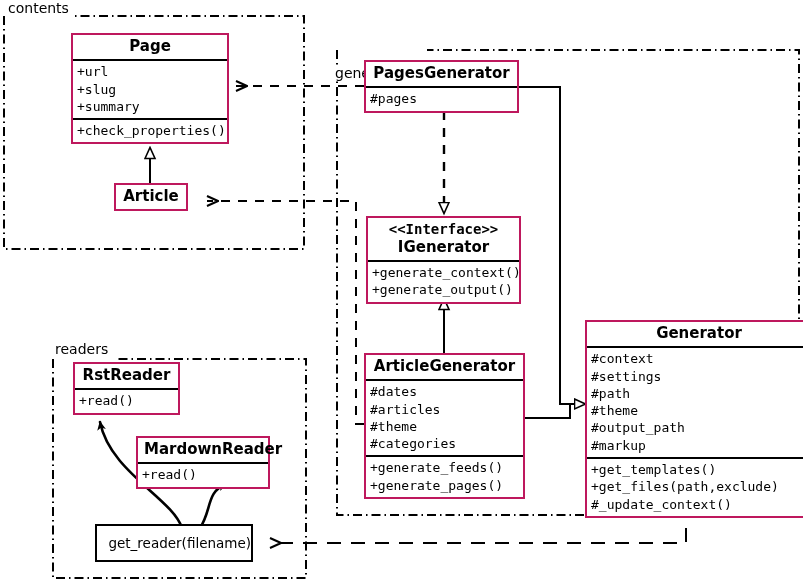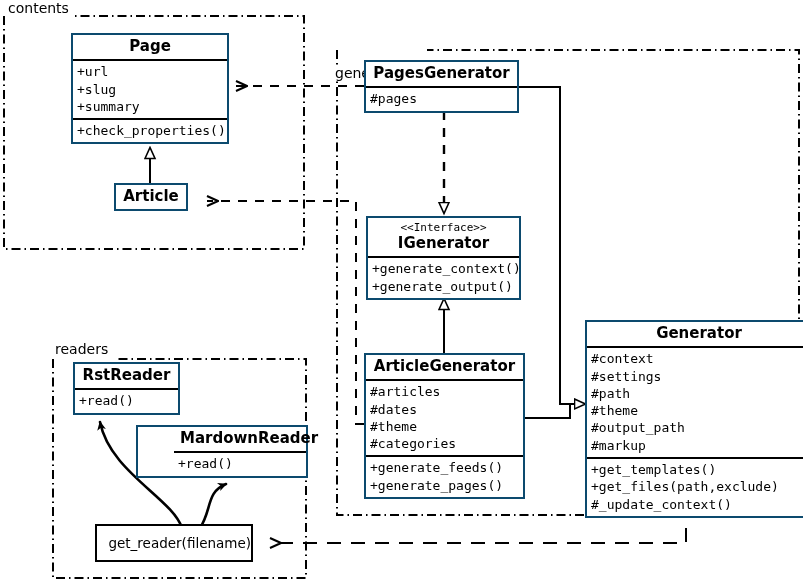"Page" .cls { border: 2px solid #0c4a6e -> 2px solid #be185d }
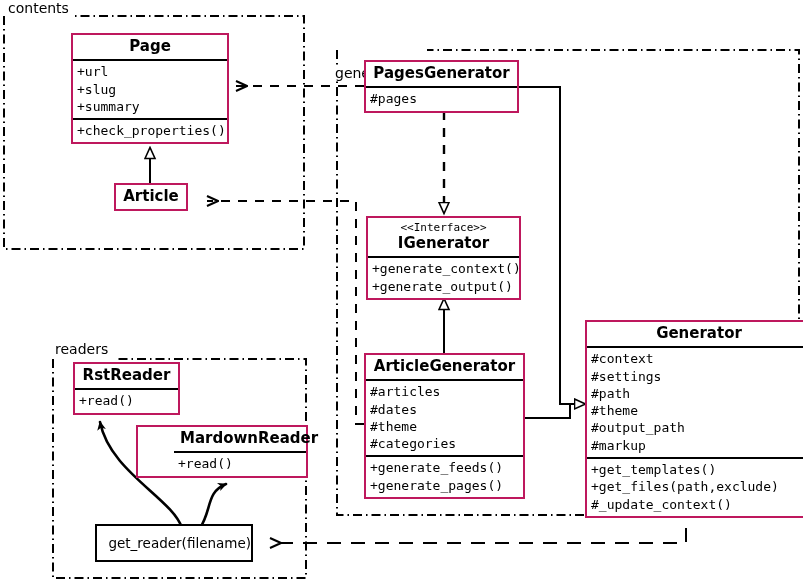"<<Interface>>" .cls .stereo { font-size: 11px -> 14px; font-weight: normal -> bold }
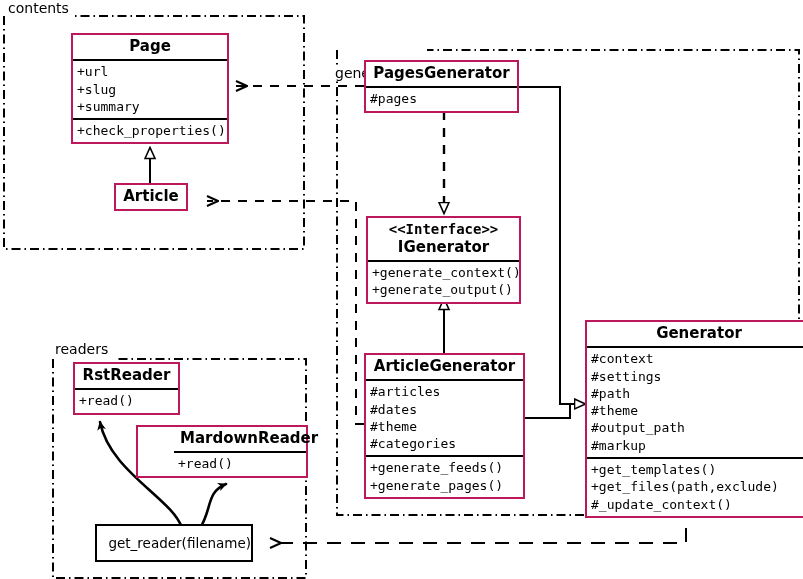"#articles" div.row { order: before "#dates" -> after "#dates" }
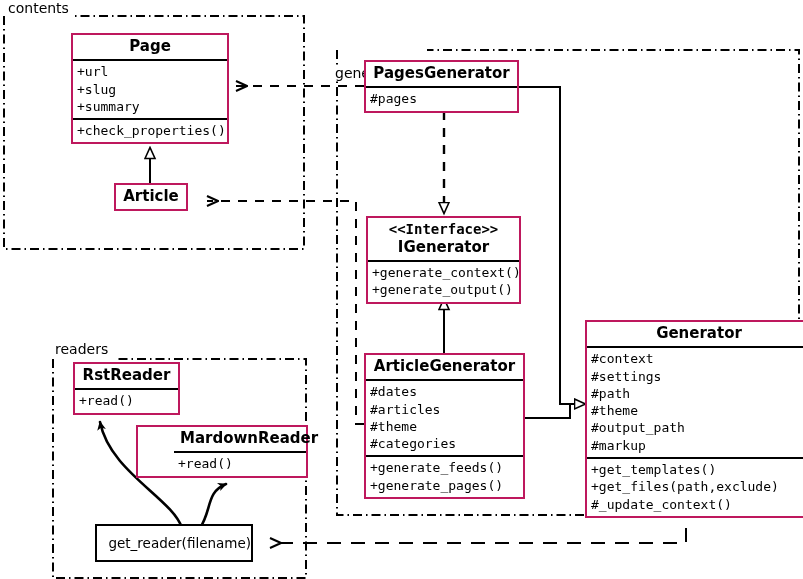"MardownReader" div.cls { padding-left: 36px -> none; top: 425px -> 436px; width: 172px -> 134px }
